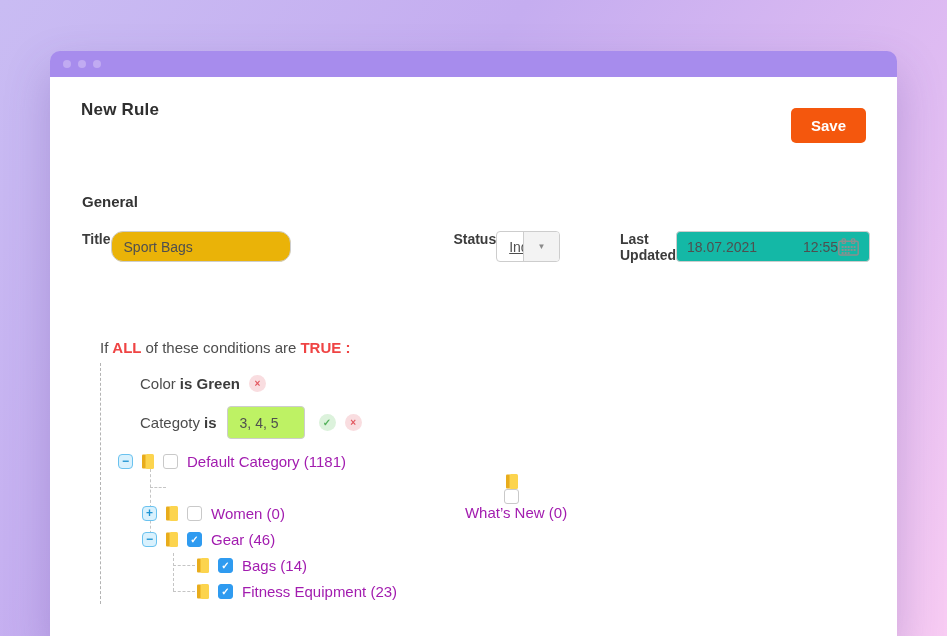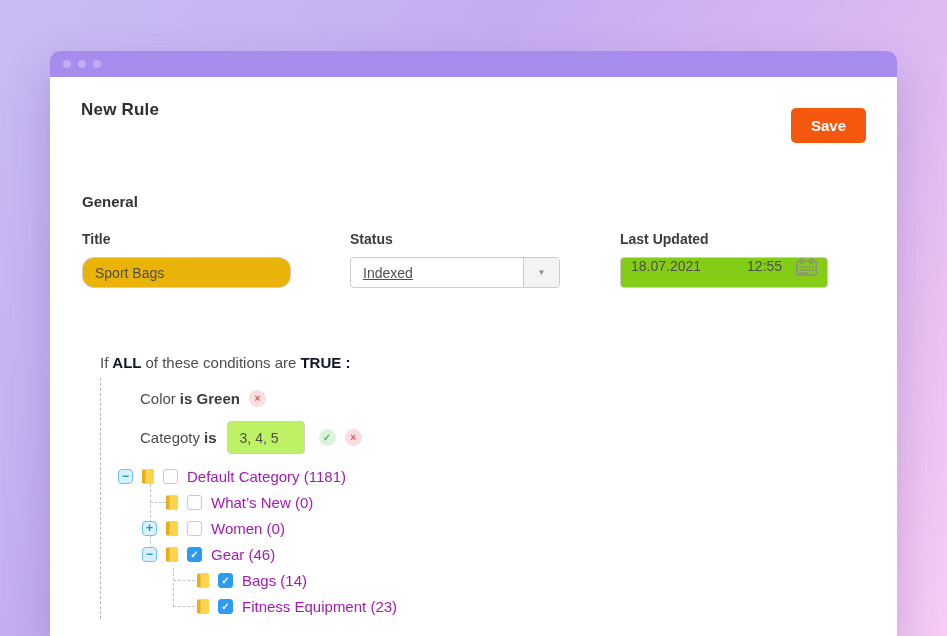"Title" .field { flex-direction: column -> row }
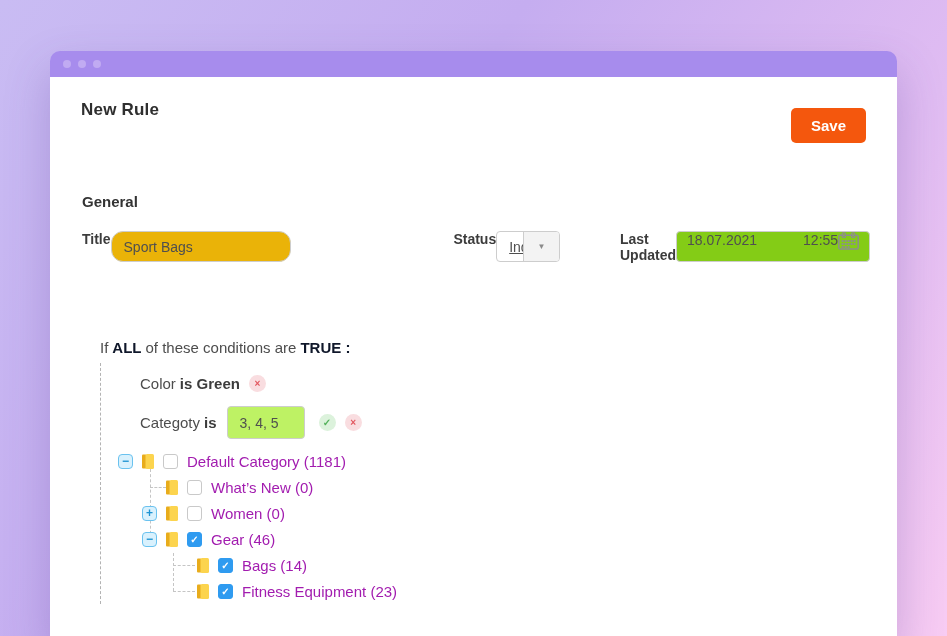"18.07.2021" .date-box { align-items: flex-start -> center; background: #84cc16 -> #14b8a6 }
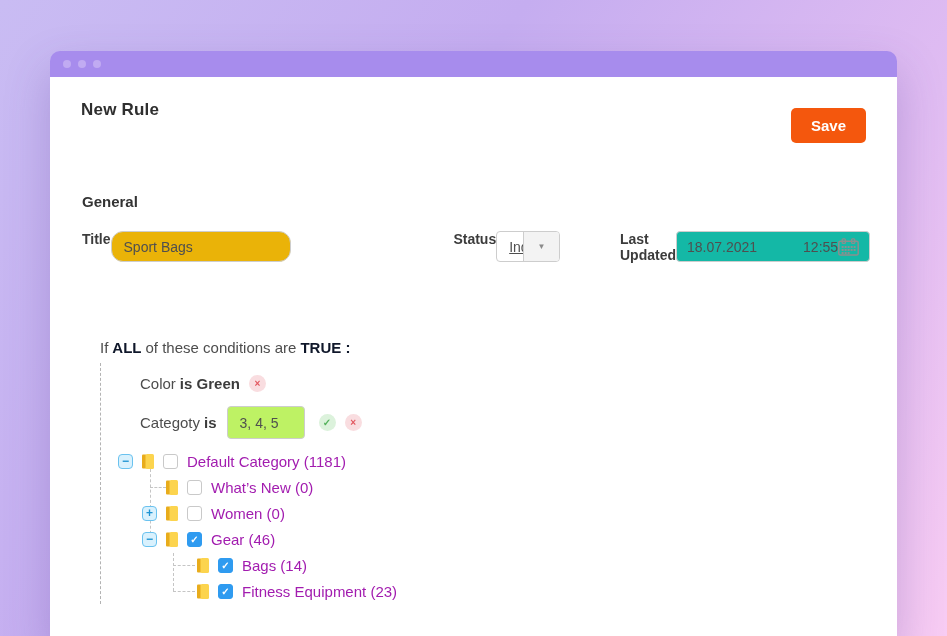"ALL" .cond-intro b { color: #0f172a -> #ef4444 }
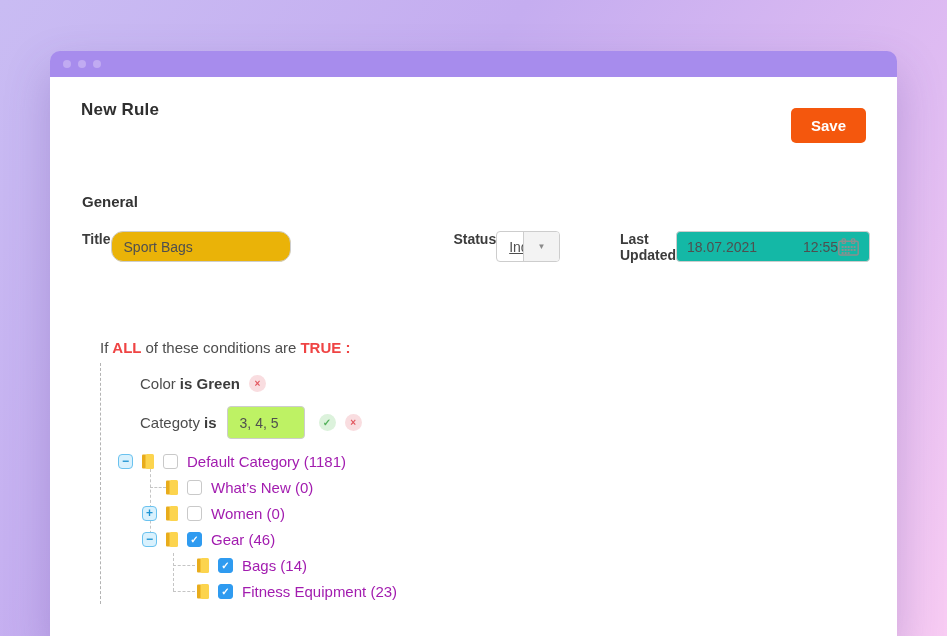"What’s New (0)" .lvl1-leaf { flex-direction: none -> column }
